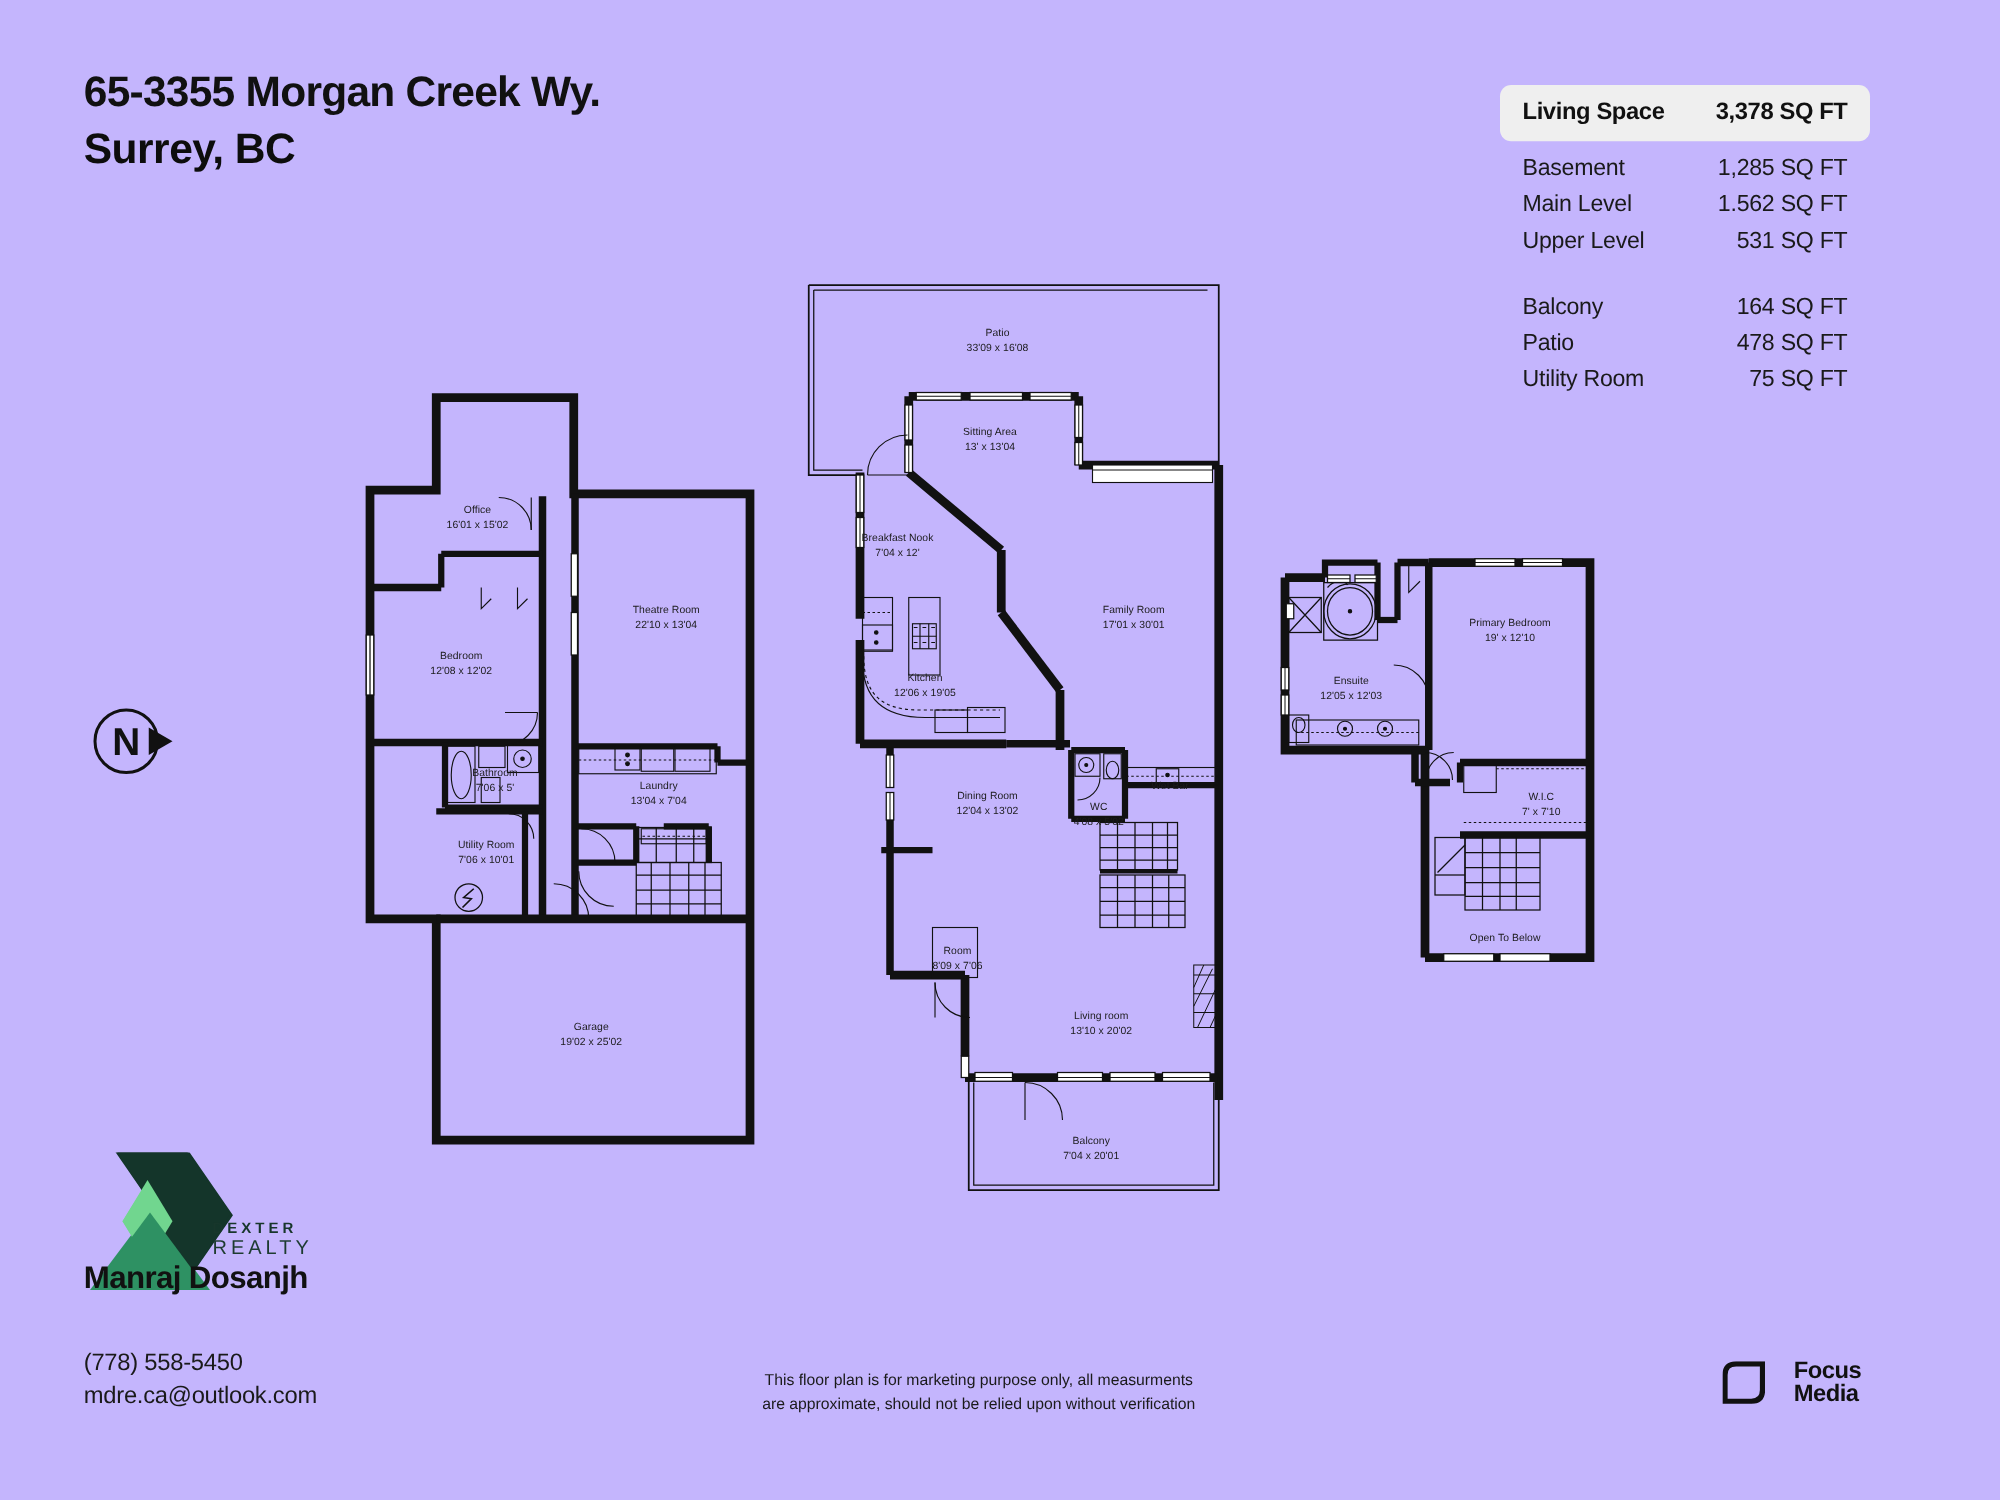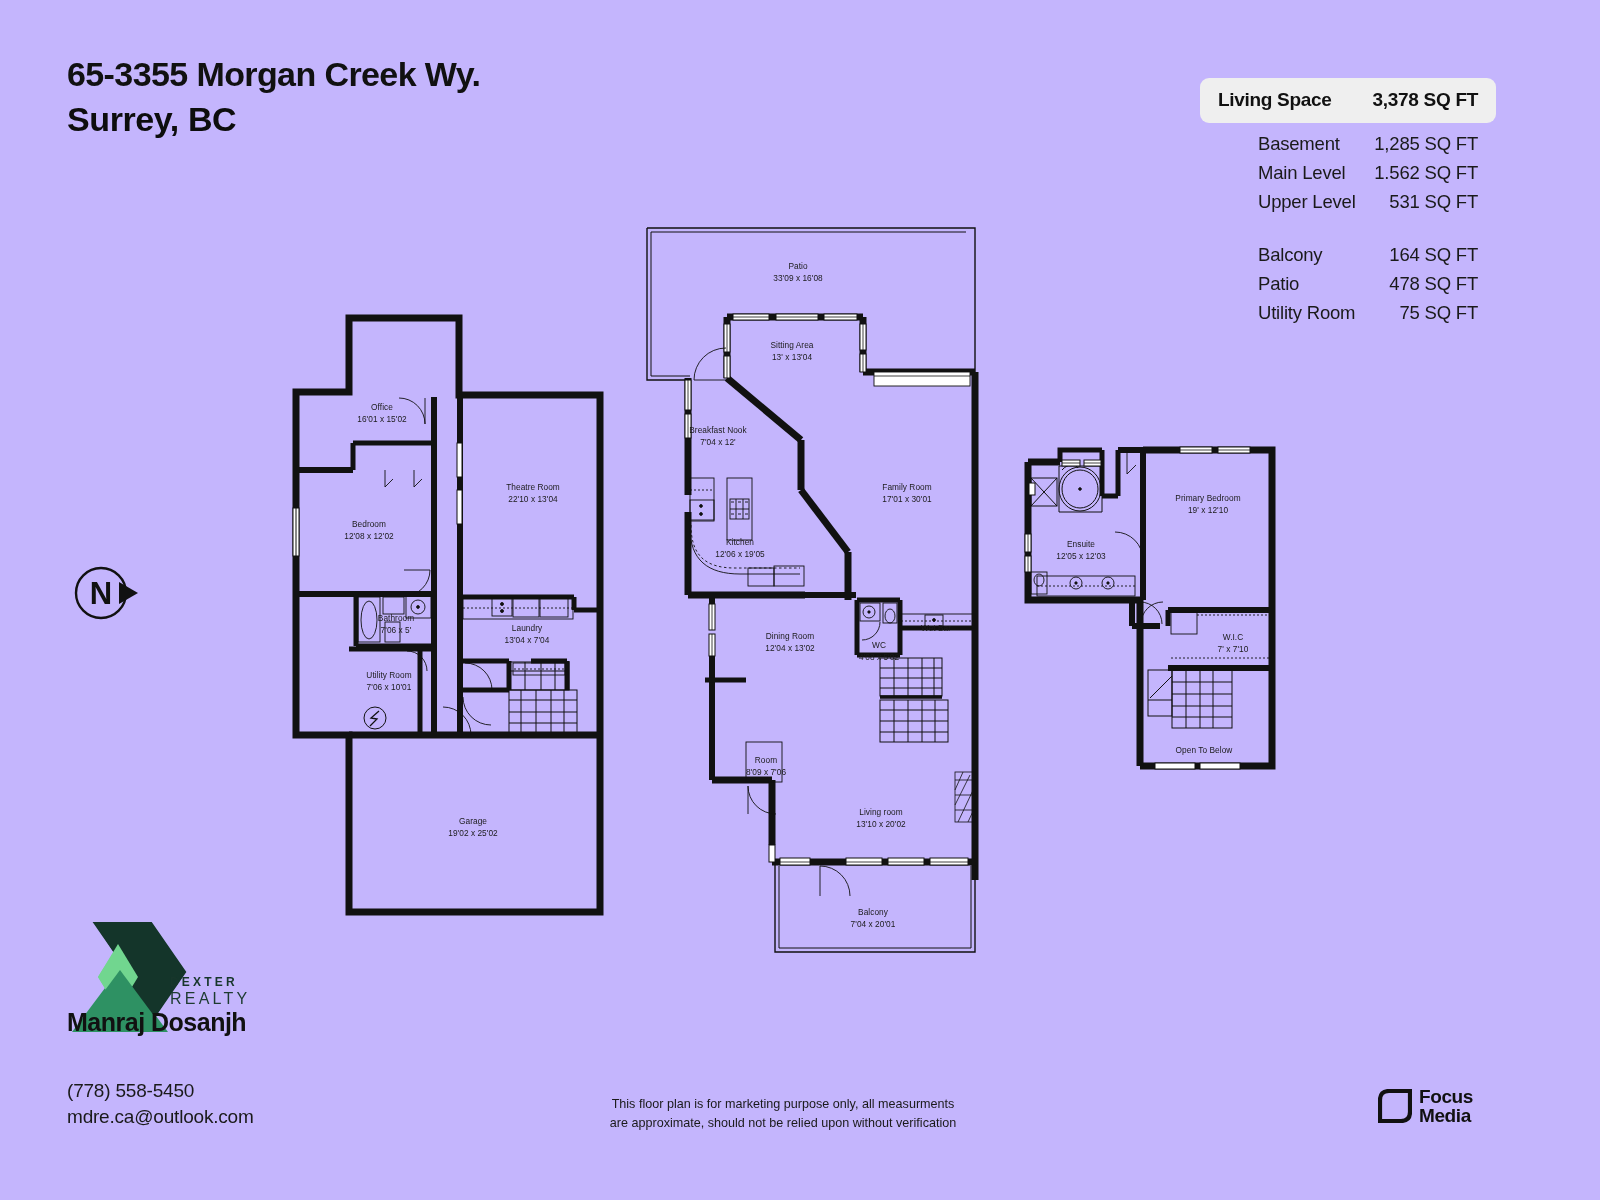"Living Space" .stats { top: 78px -> 68px }
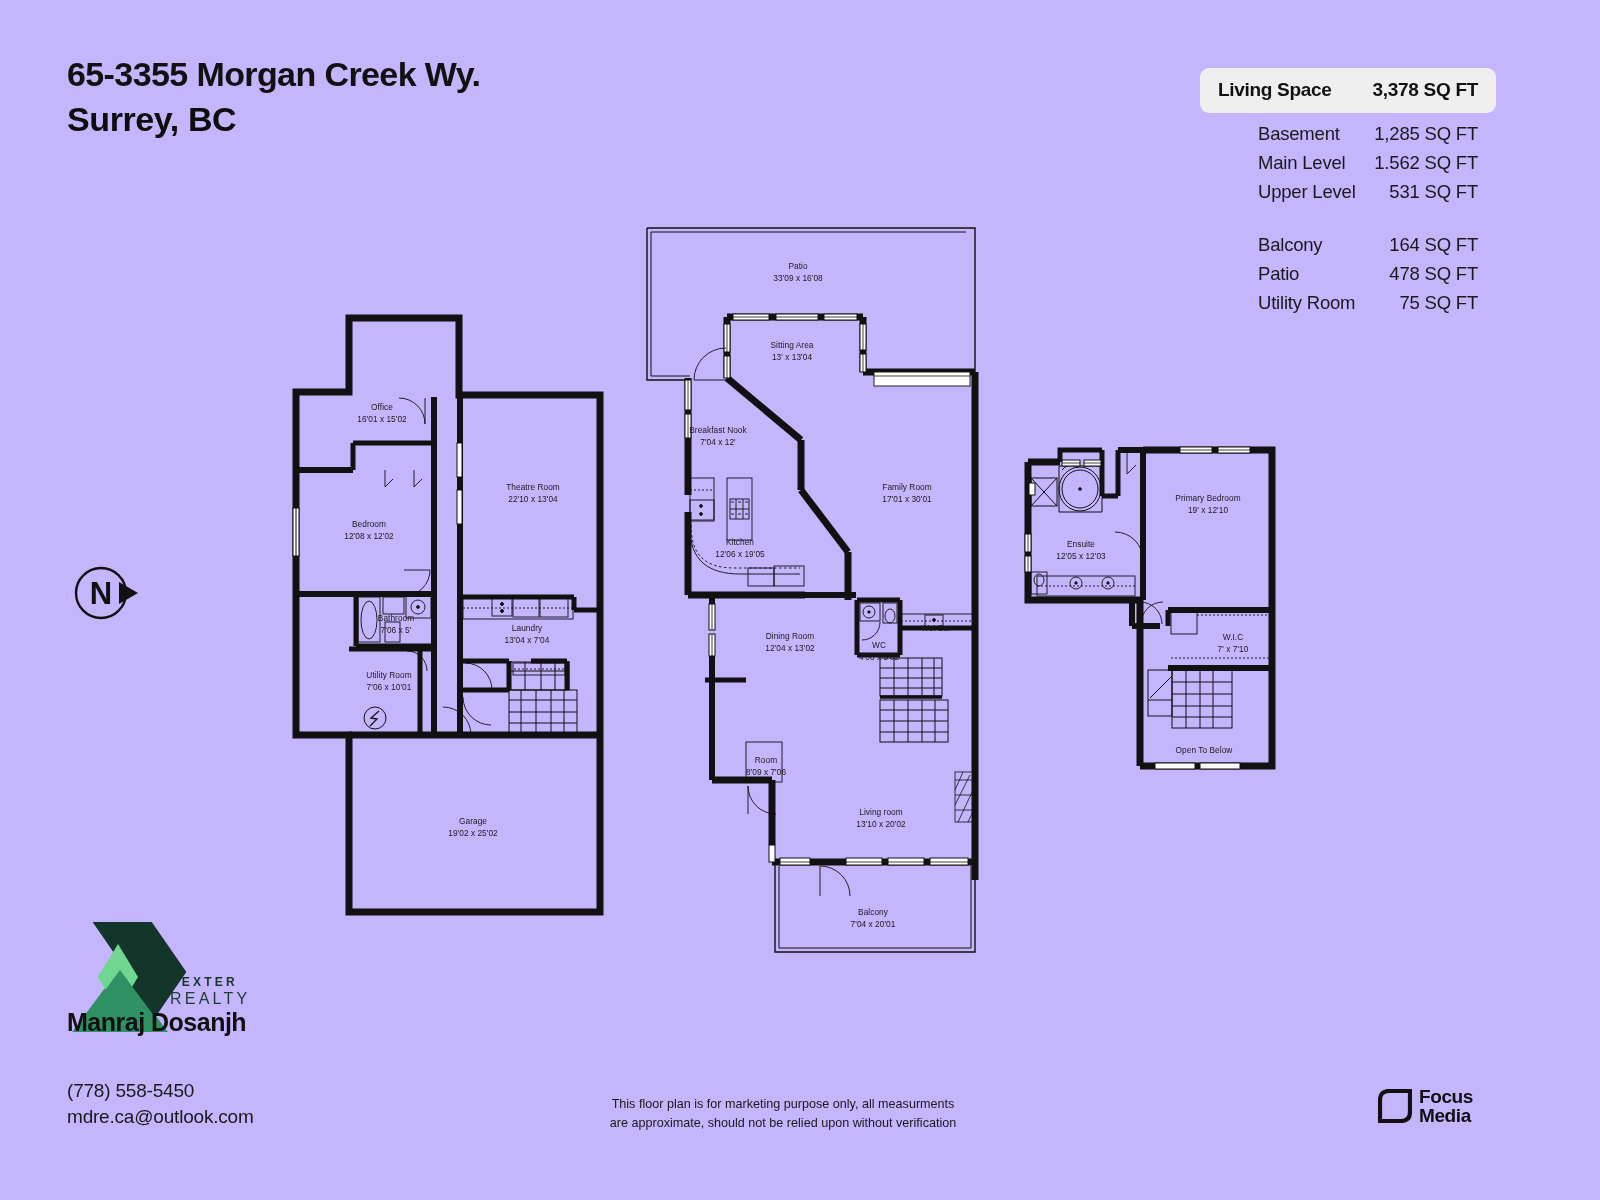"Basement" .stats-row { margin-left: 40px -> none }
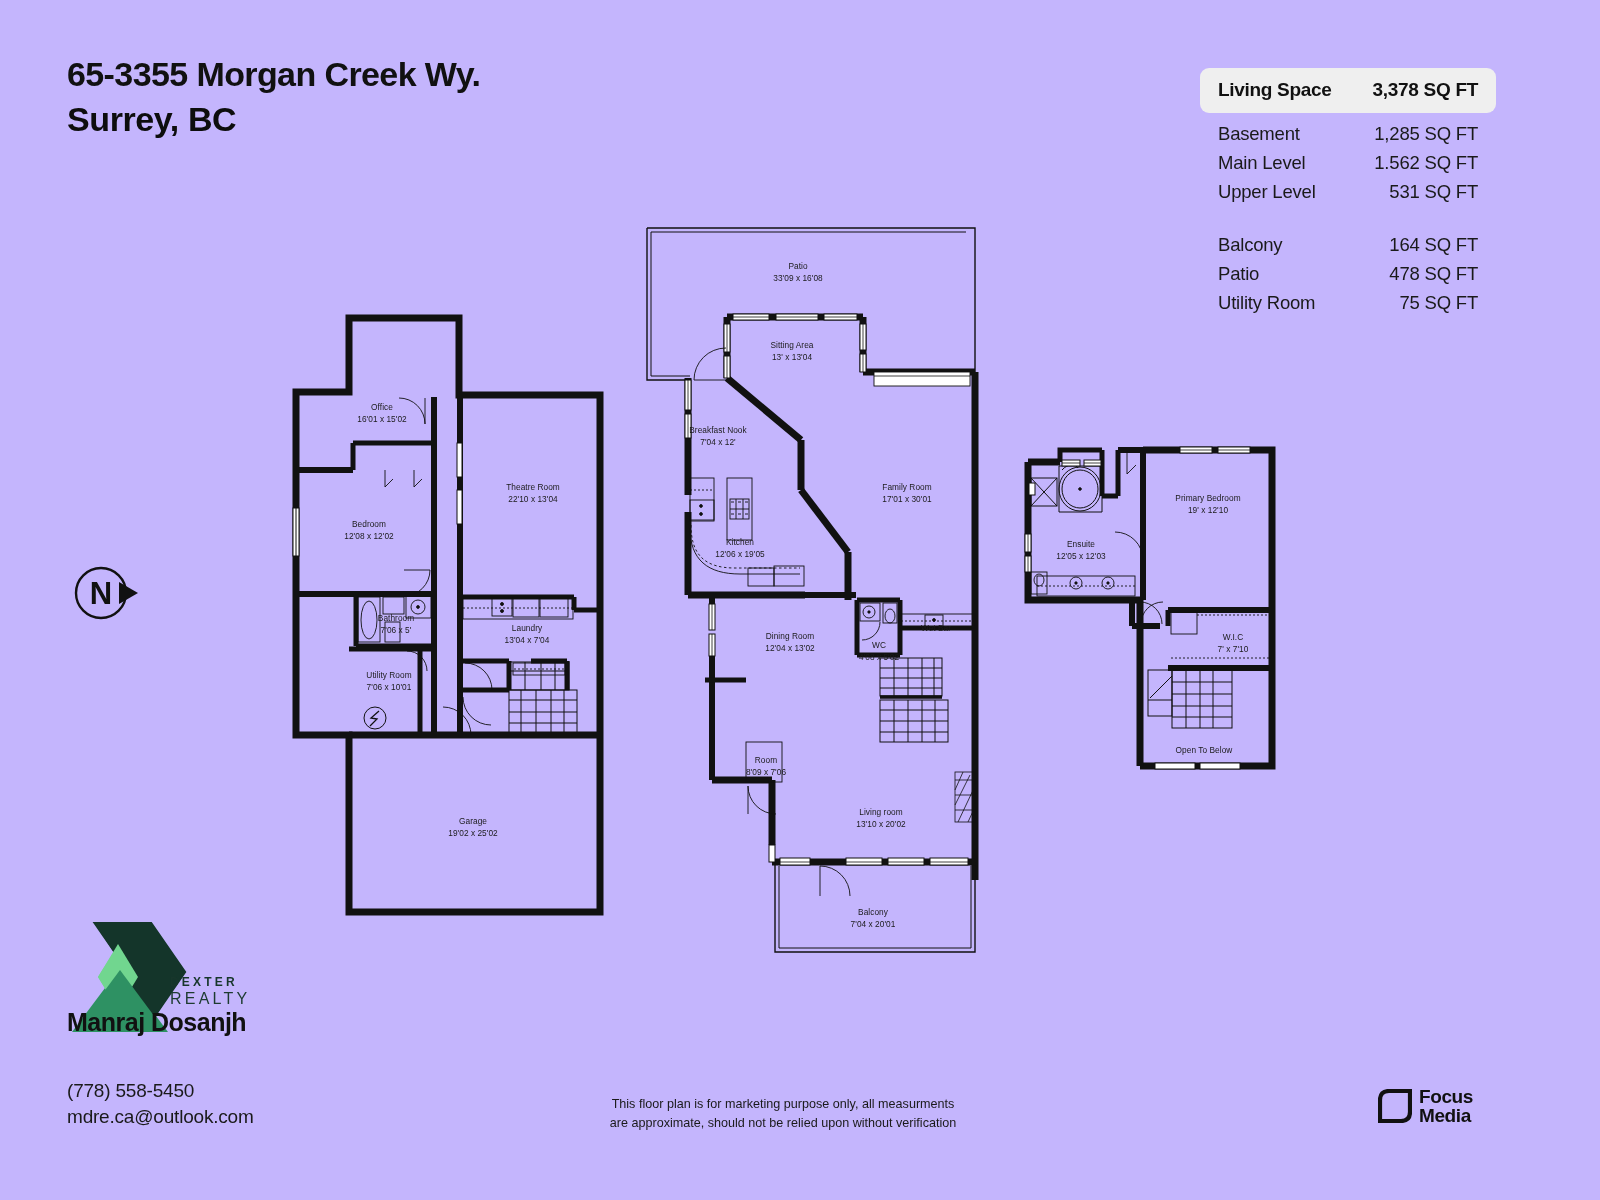"Focus" .focus-logo { gap: 7px -> 23px }
